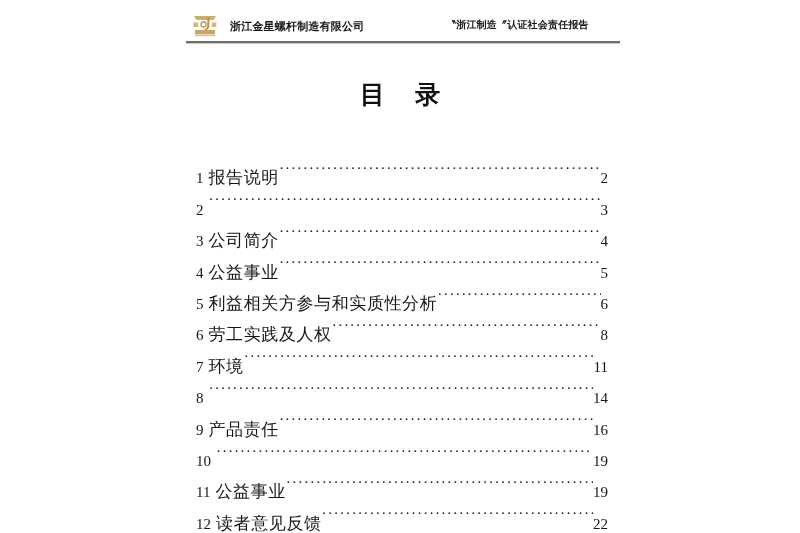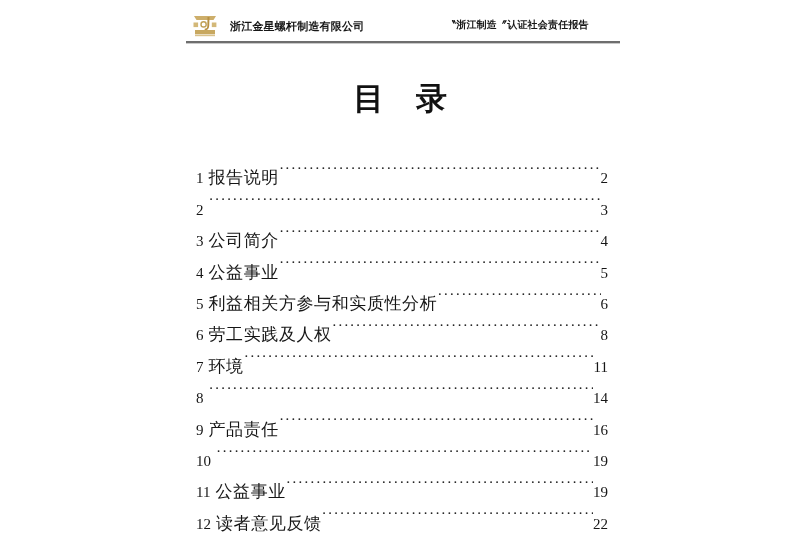"目 录" .toc-title { font-size: 31px -> 25px }
